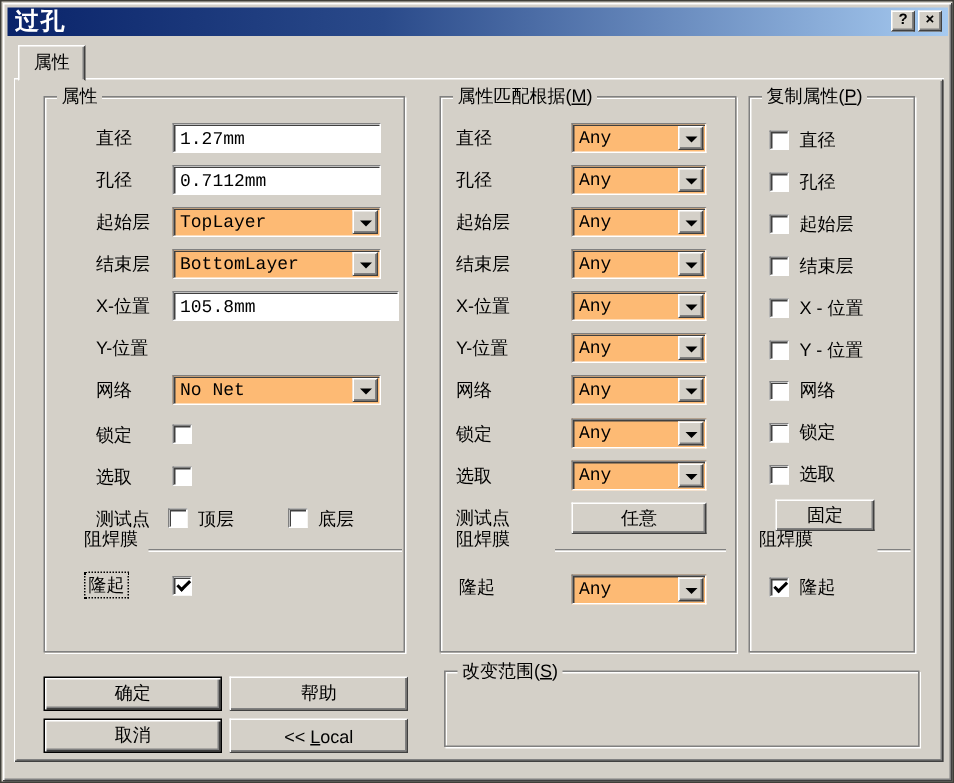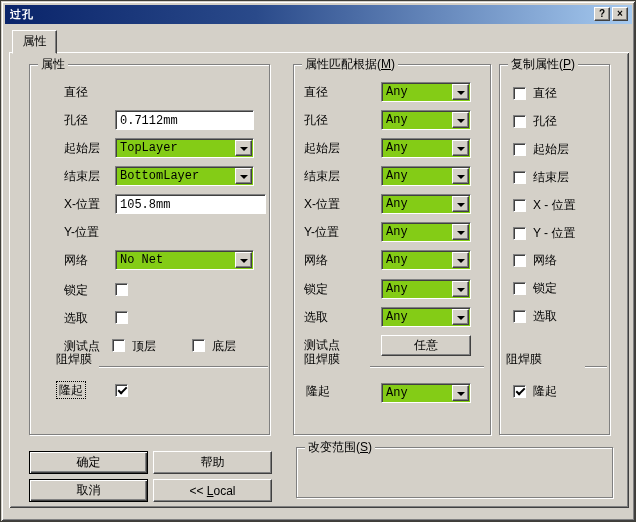"过孔" .title-text { font-size: 11px -> 16px }
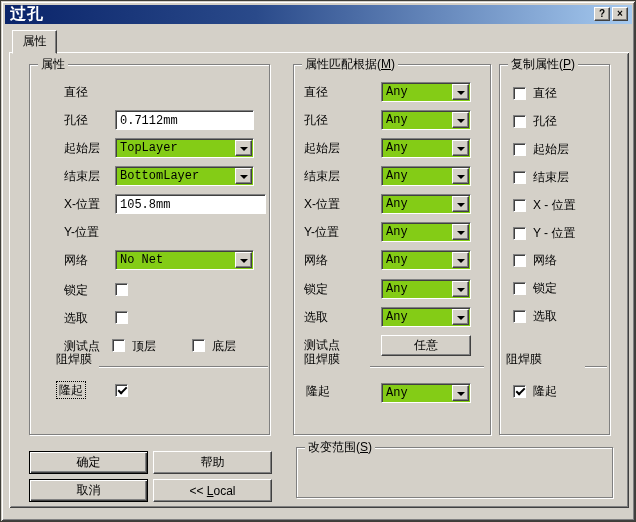"1.27mm" input.field { html: none -> <input> }
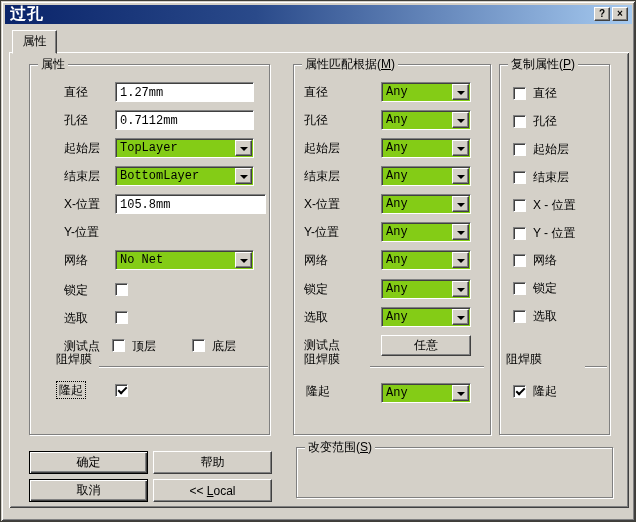"Any" .combo { background: #84cc16 -> #fdba74 }
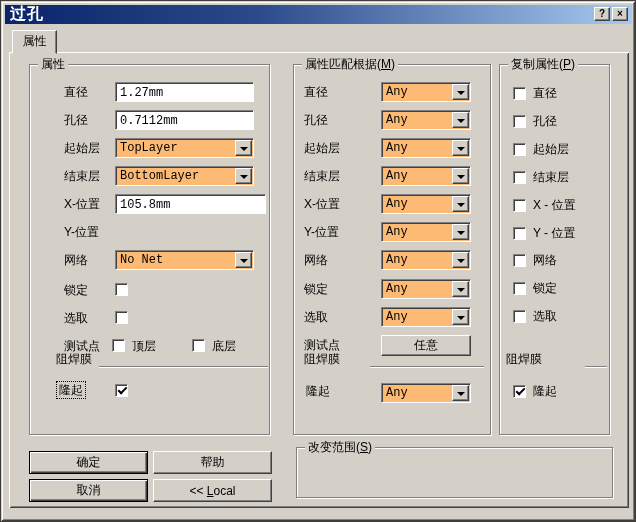"固定" div.btn { html: none -> <div>固定</div> }
